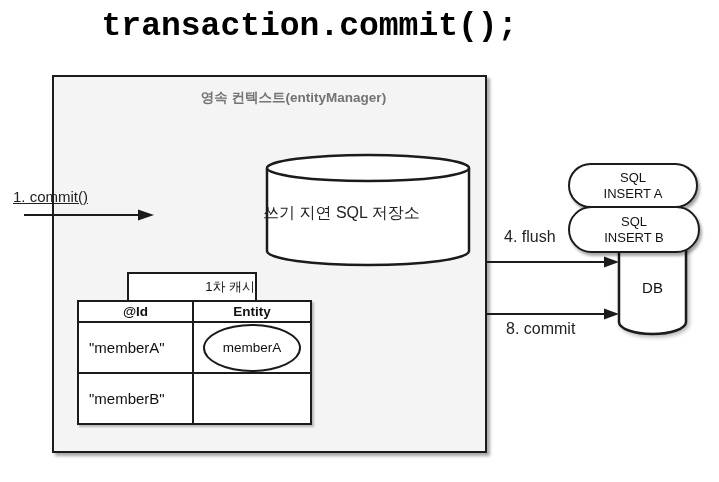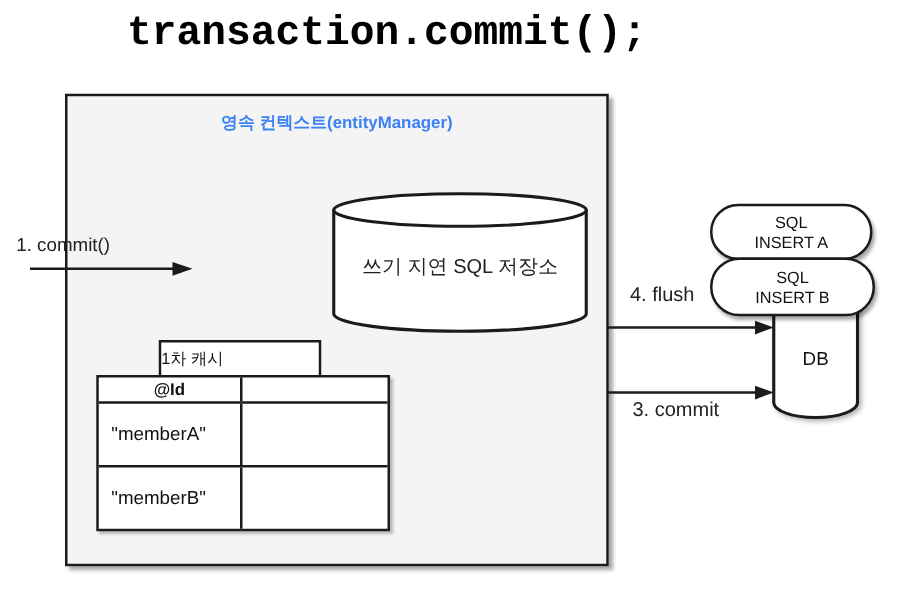"영속 컨텍스트(entityManager)" .ctx-title { color: #3b82f6 -> #737373; padding-left: none -> 24px }
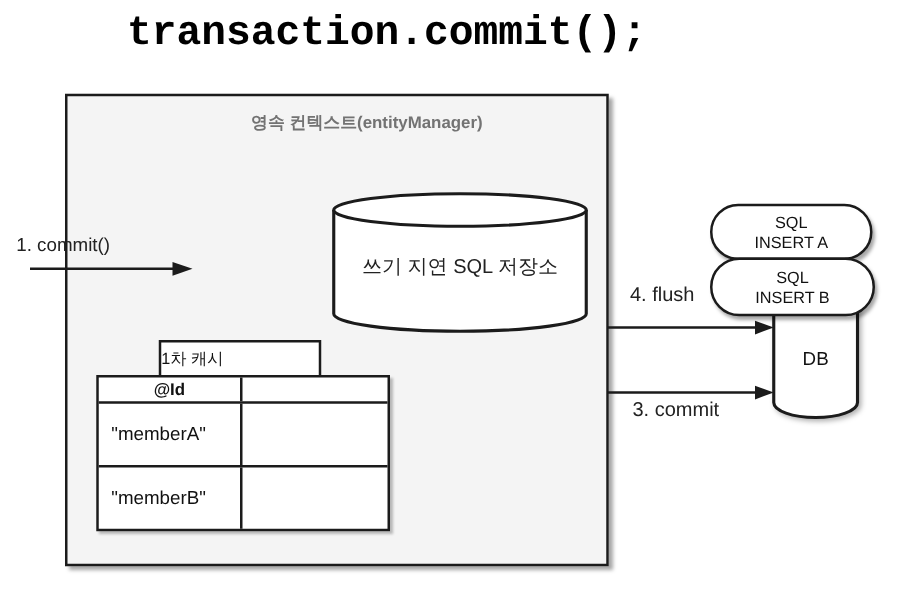"1. commit()" .lbl-commit-in { text-decoration: none -> underline }
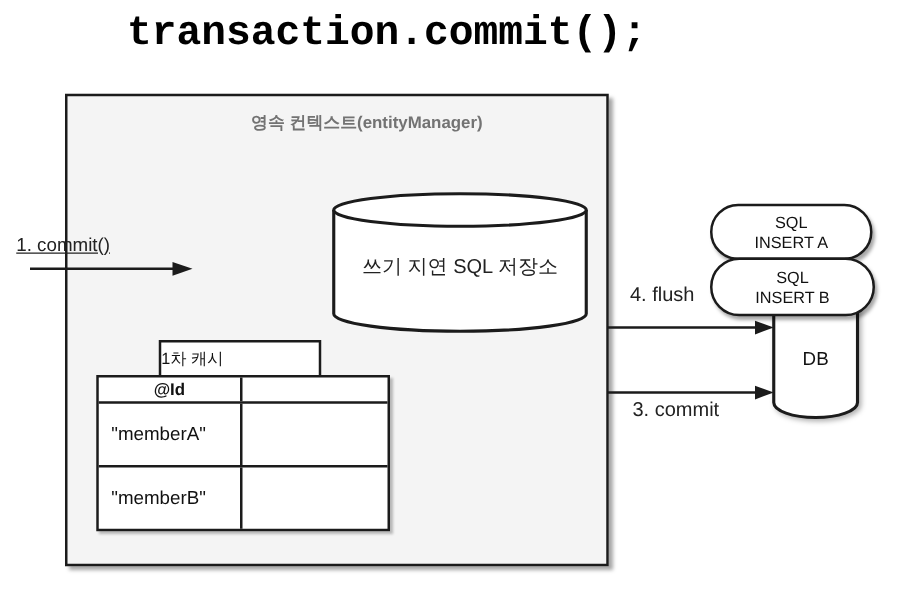"쓰기 지연 SQL 저장소" .cyl-label { text-align: center -> left }
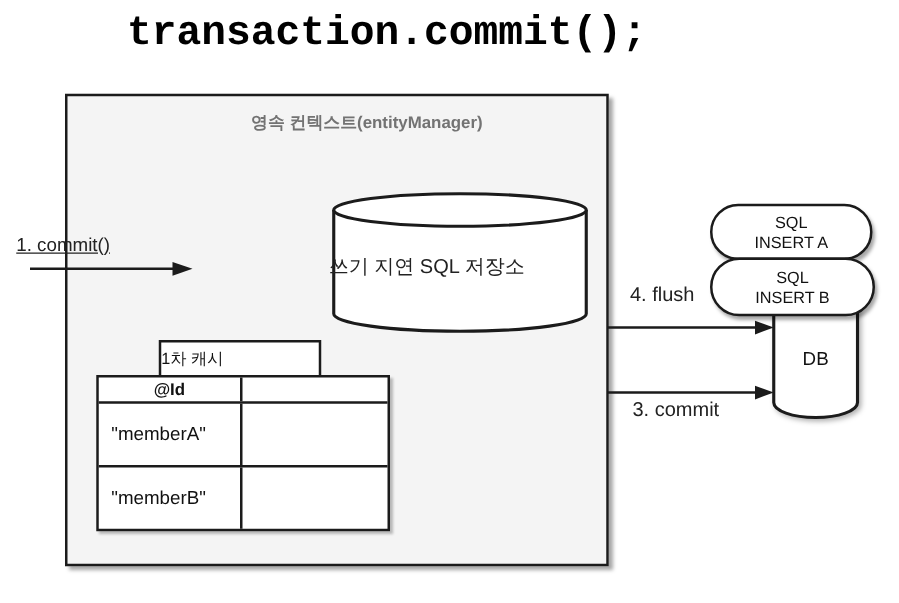"1차 캐시" .cache-label { text-align: left -> right }
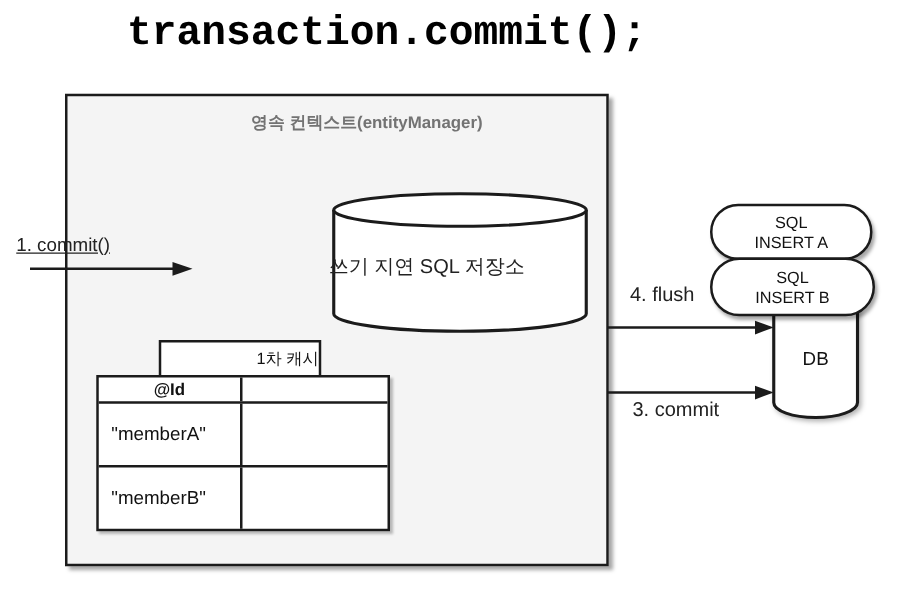"Entity" div.td { html: none -> <div>Entity</div> }
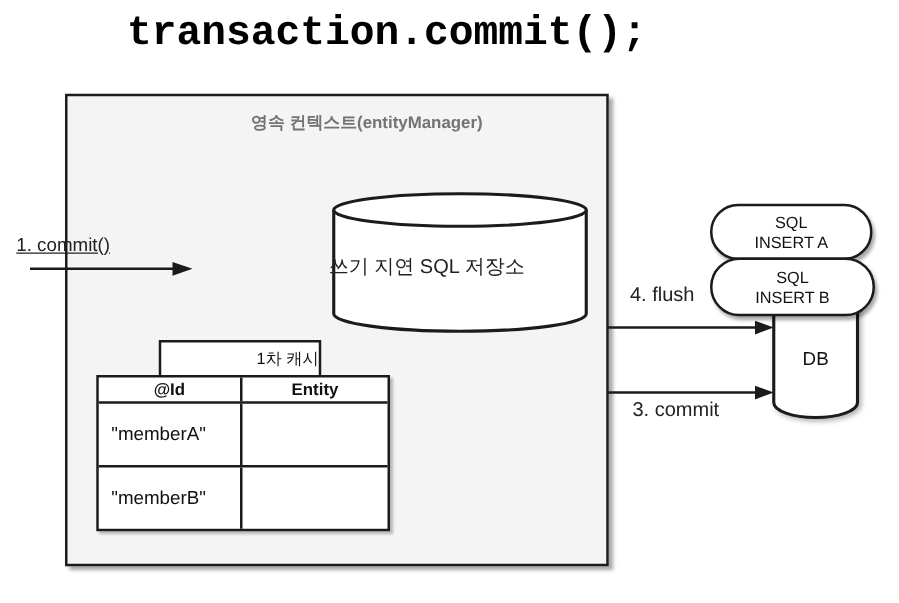"3. commit" div.abs { text: 3 -> 8 }
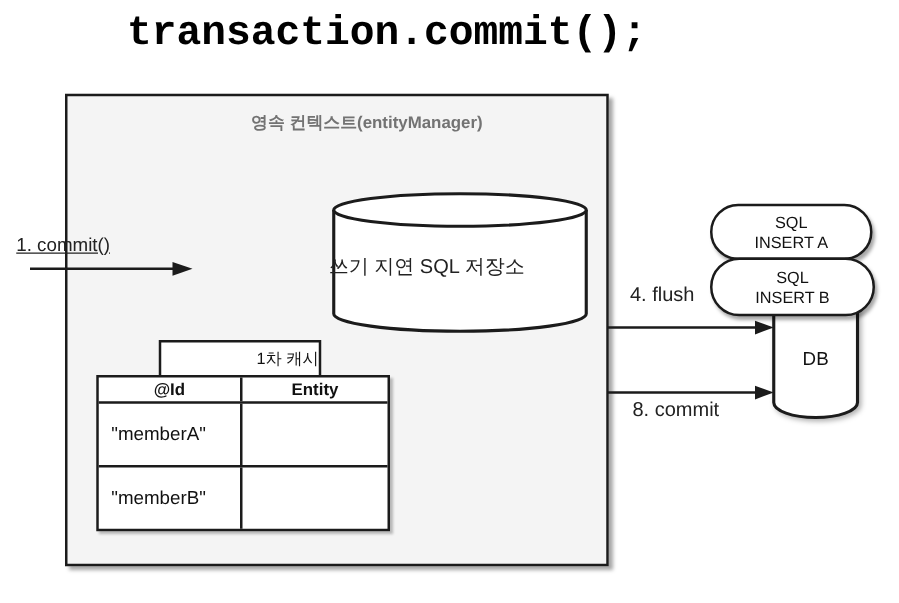"memberA" div.td { html: none -> <div> <div>memberA</div> </div> }
